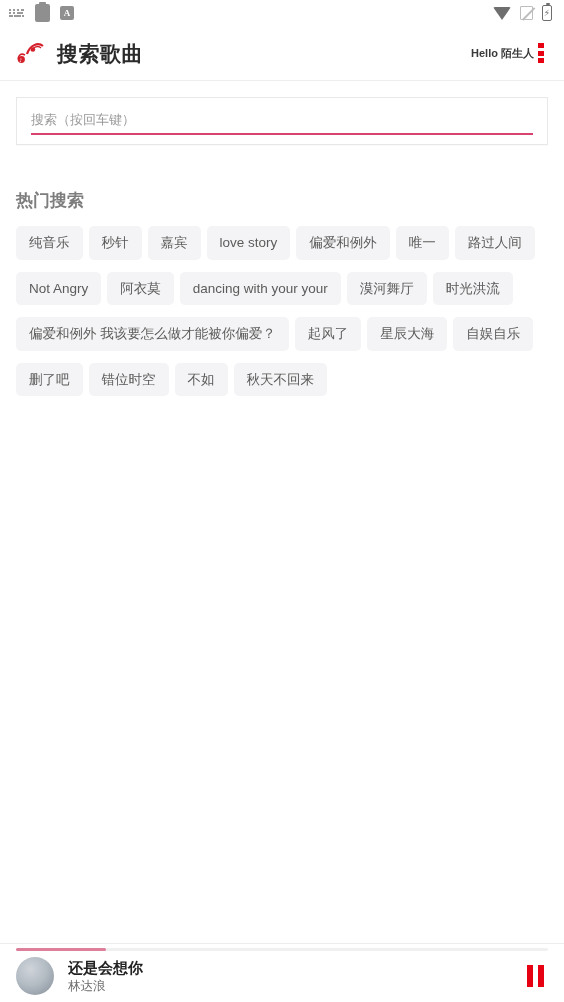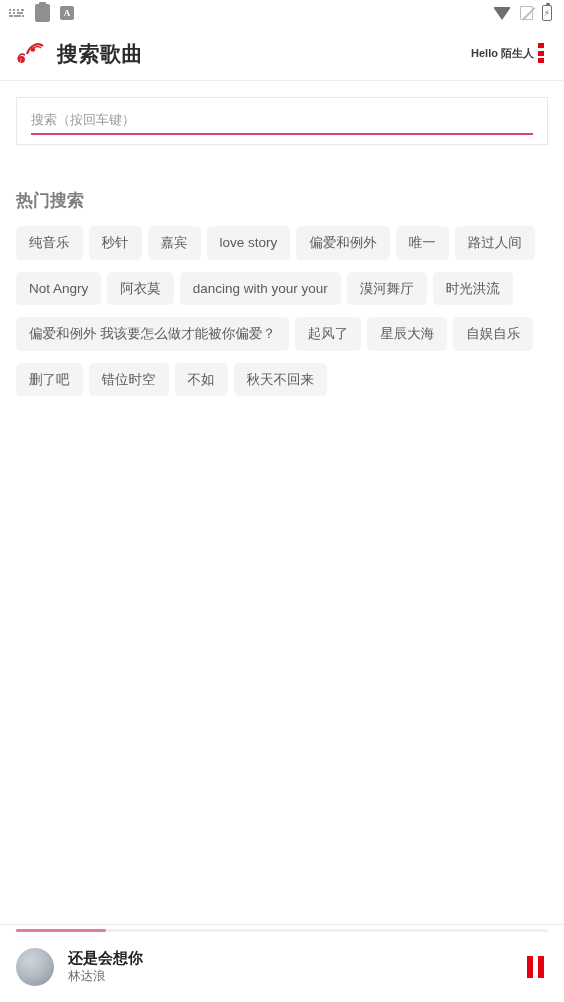"还是会想你" .player { height: 78px -> 59px }
